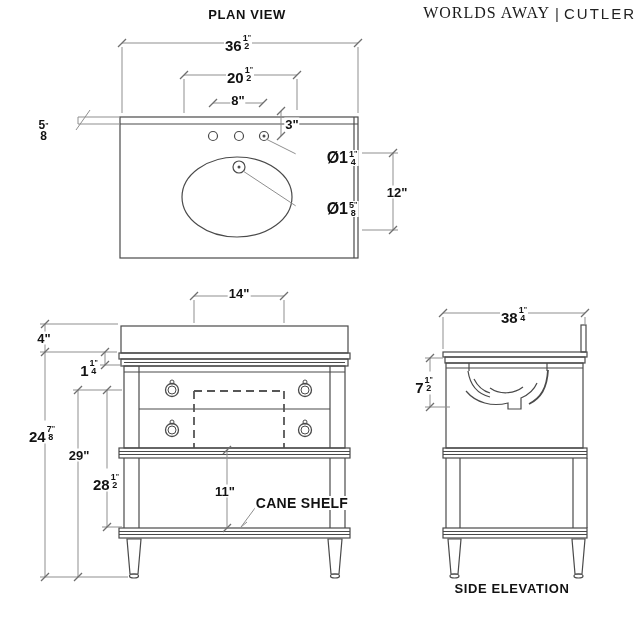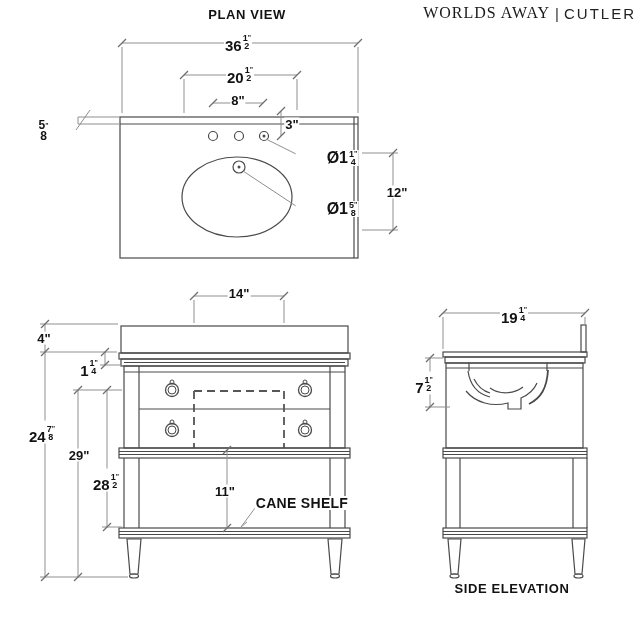"19" span.whole { text: 19 -> 38 }
